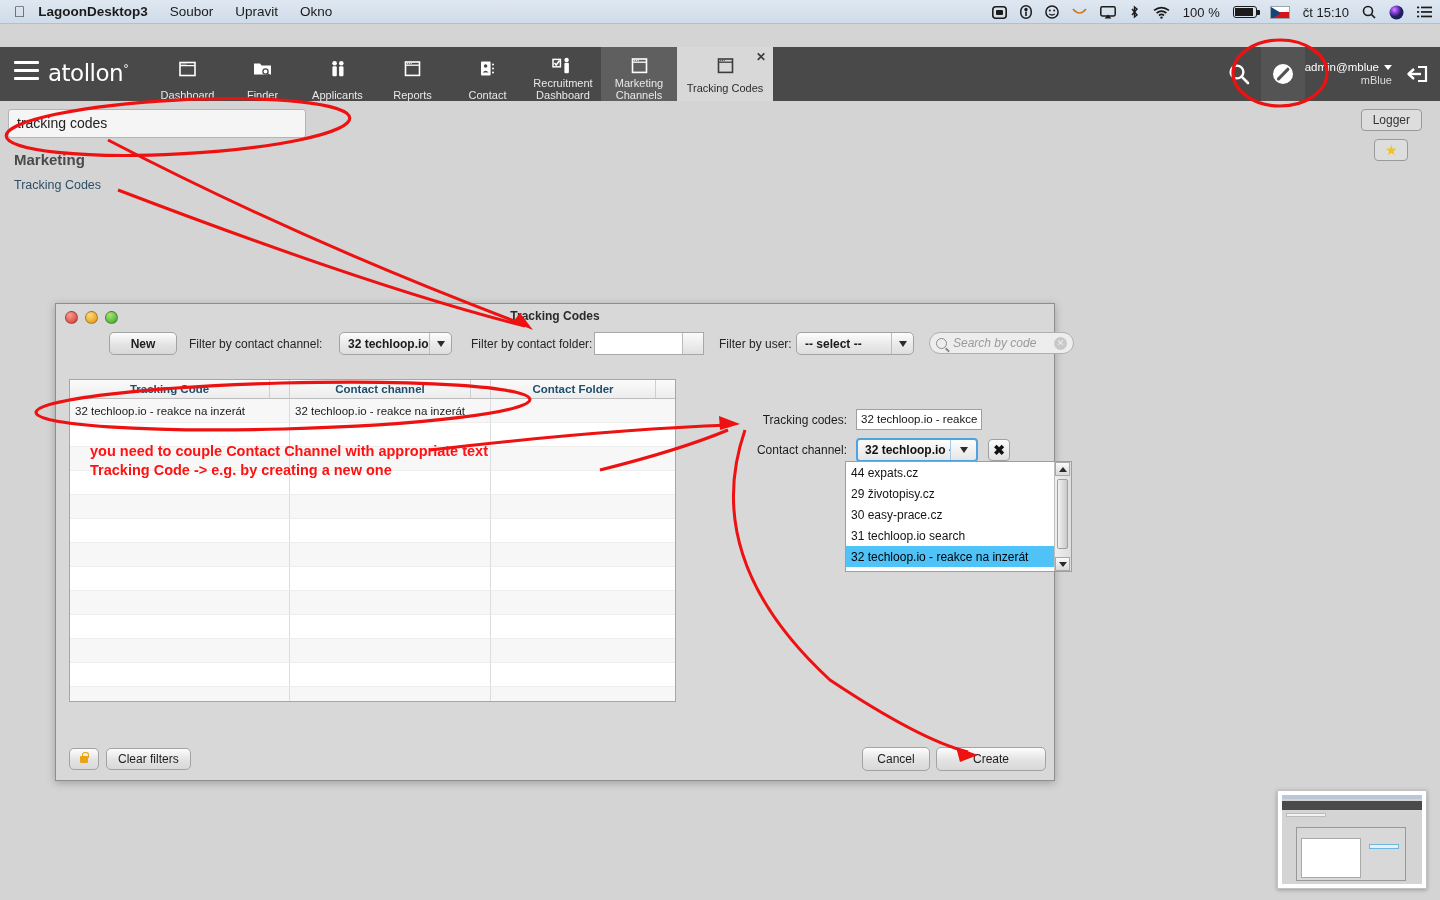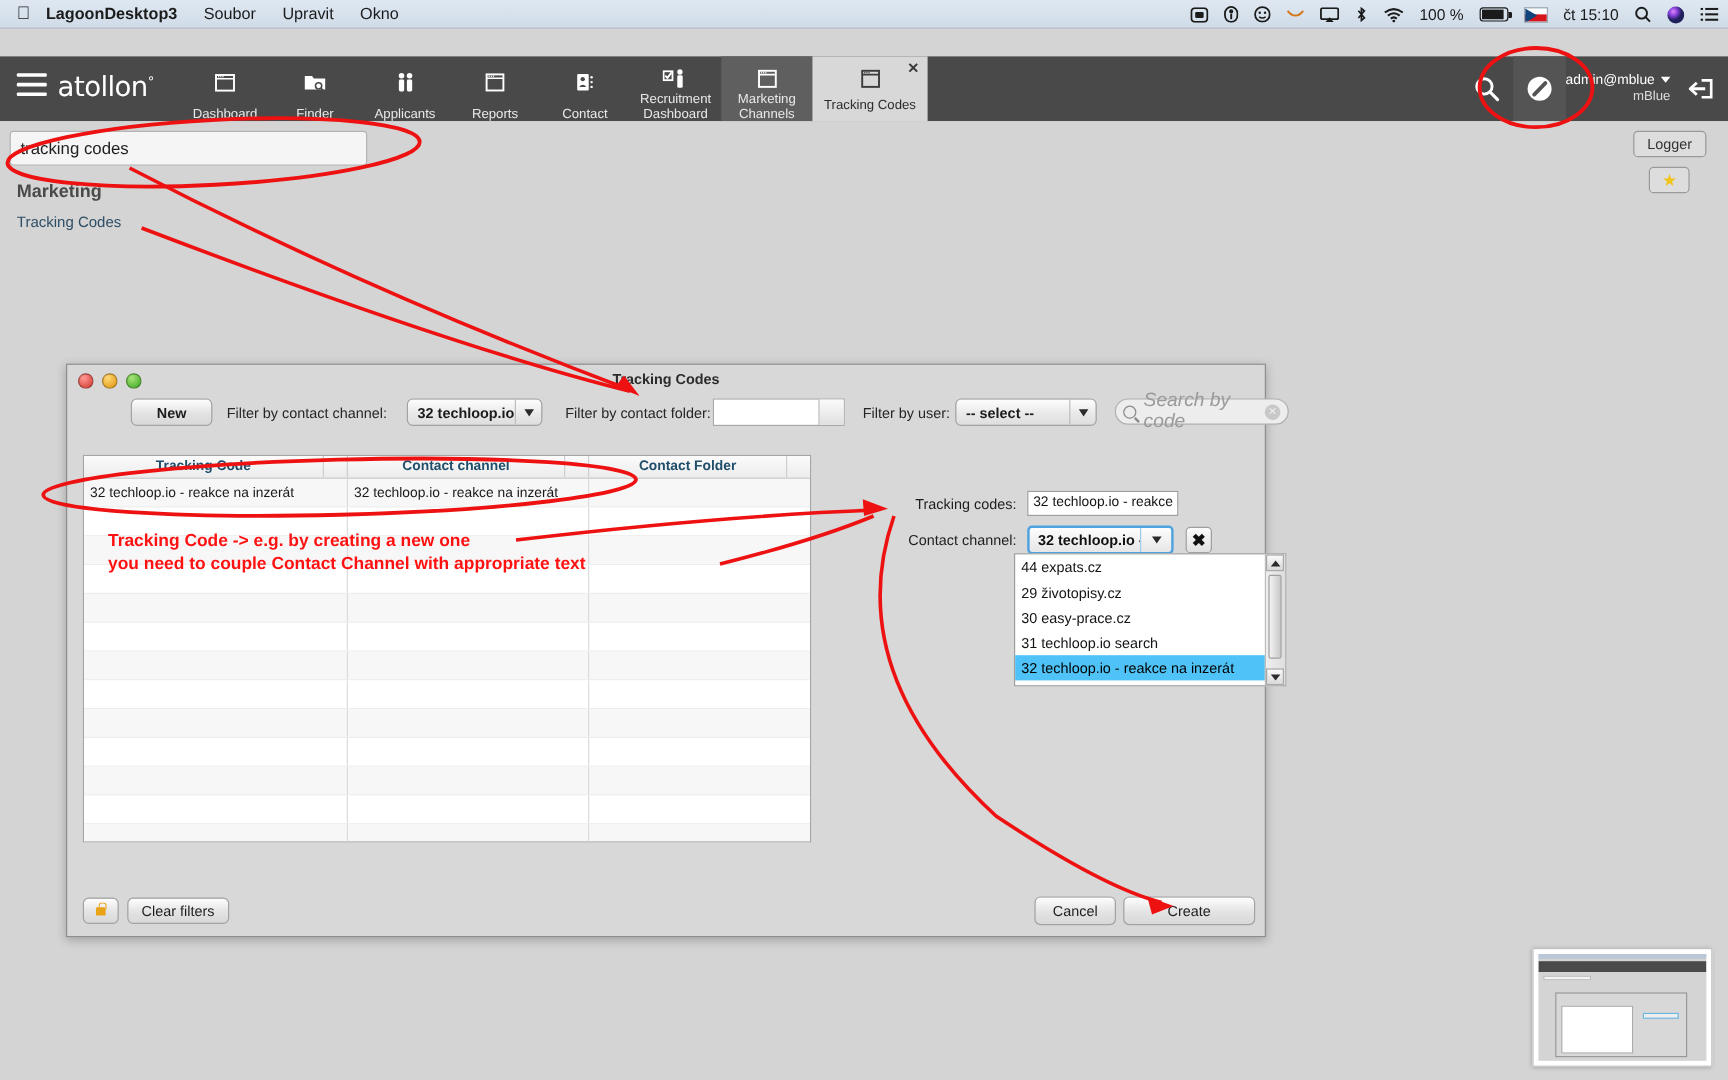"Search by code" .searchpill .ph { font-size: 16px -> 12px }
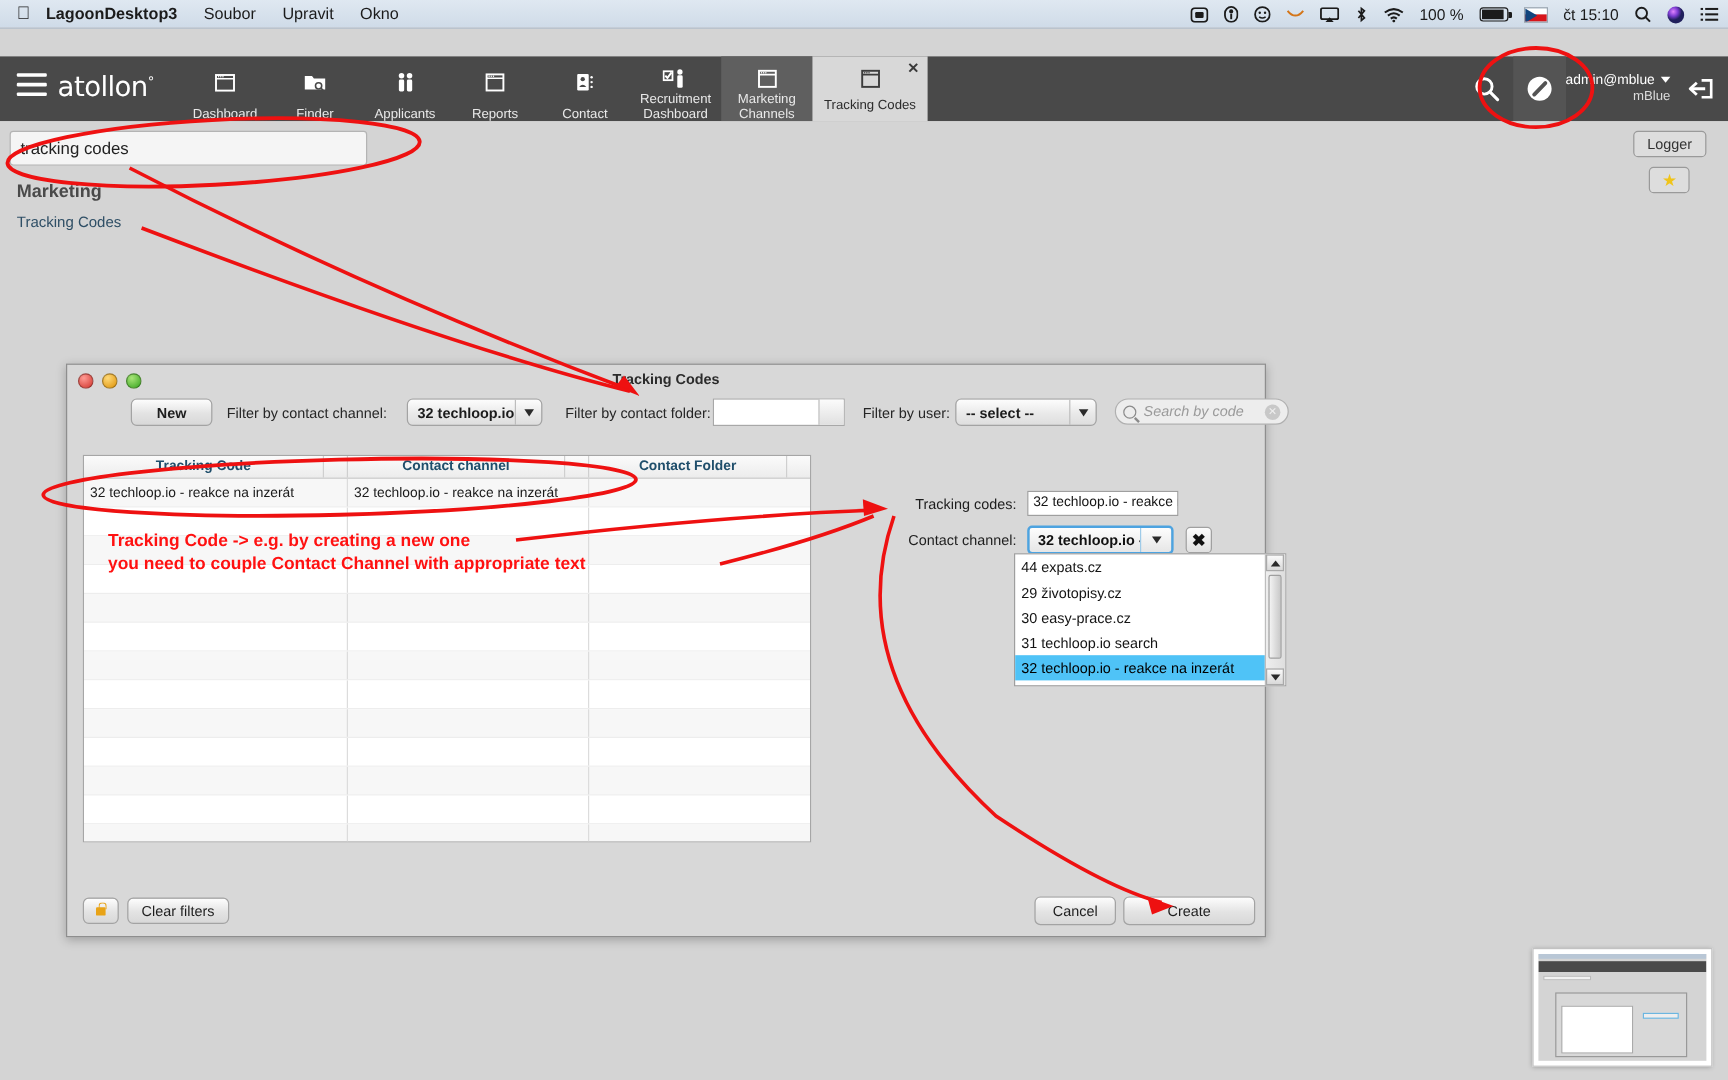"Tracking Code -> e.g. by" div { order: before "you need to couple Contact" -> after "you need to couple Contact" }
